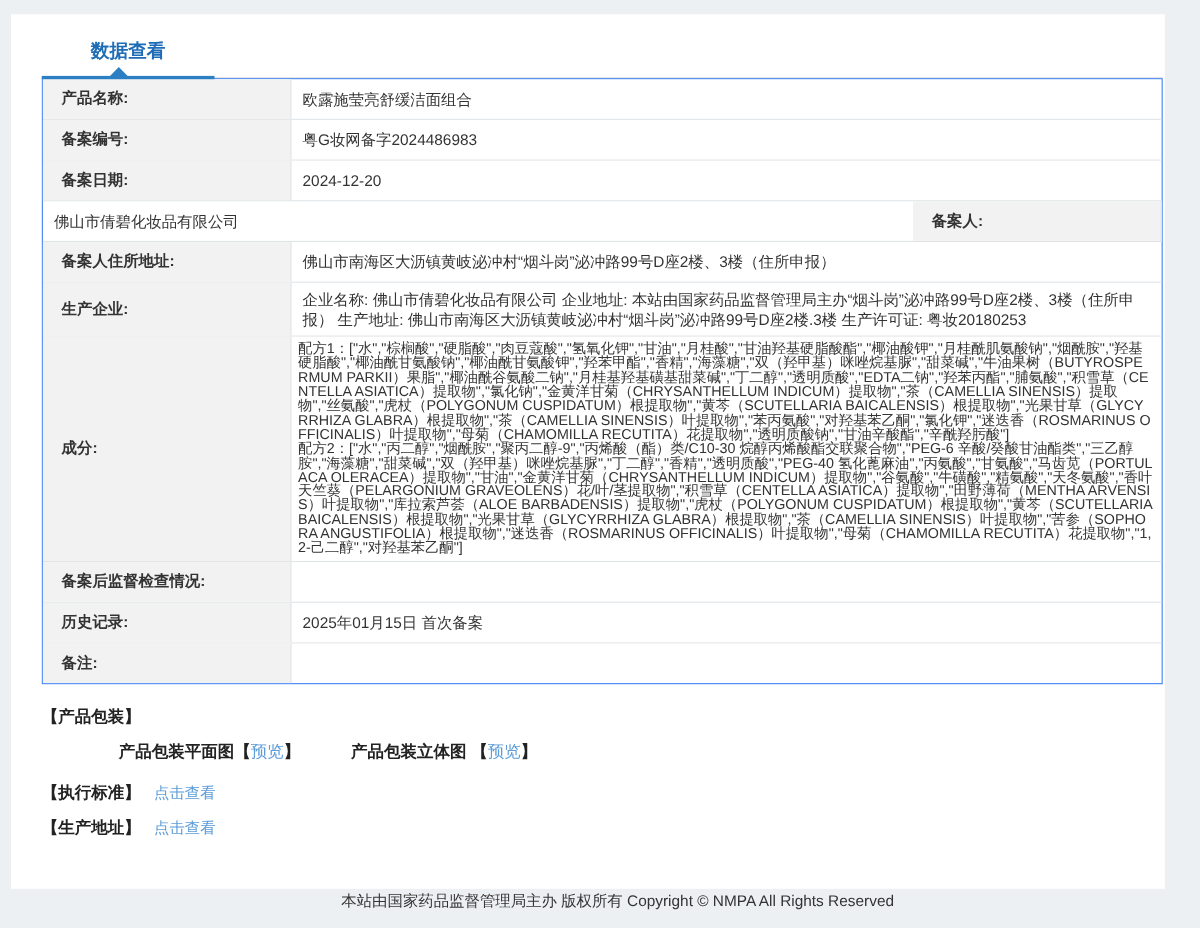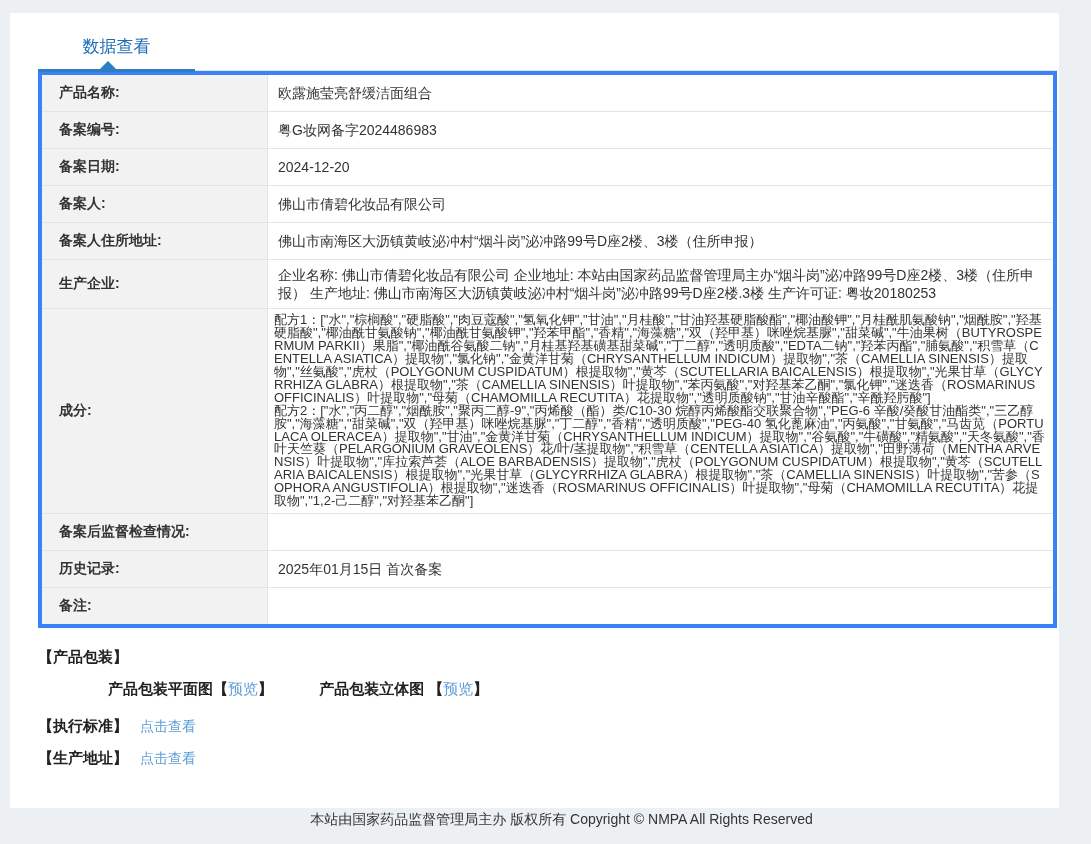"数据查看" .tab-label { font-weight: normal -> bold }
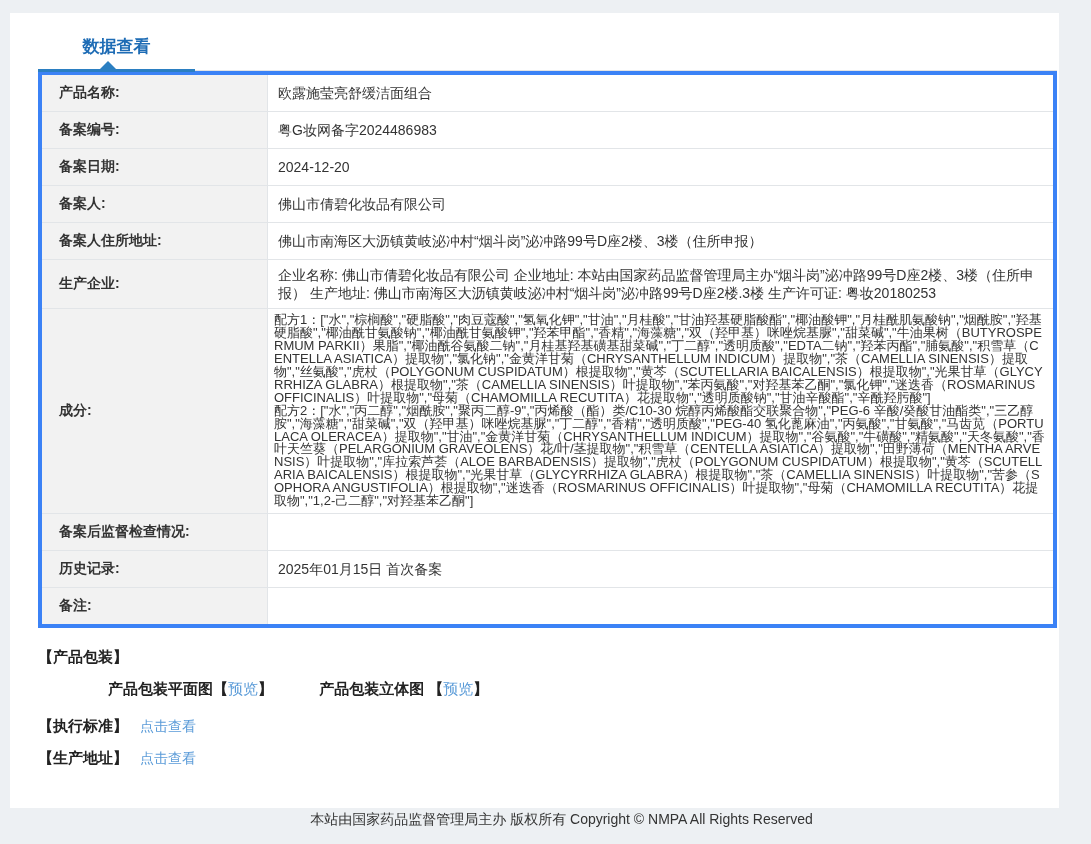"产品名称:" .info-table { border: 4px solid #3b82f6 -> 1px solid #3b82f6 }
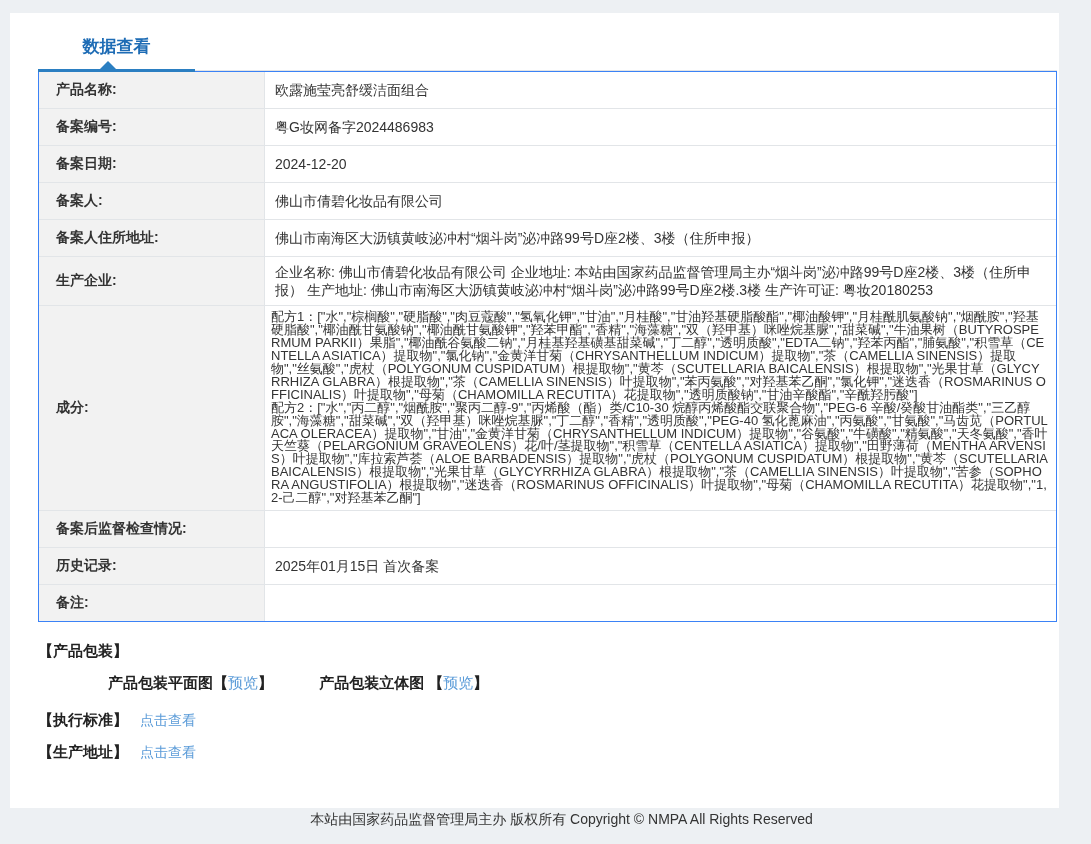"备案人:" div.cell { order: before "佛山市倩碧化妆品有限公司" -> after "佛山市倩碧化妆品有限公司" }
